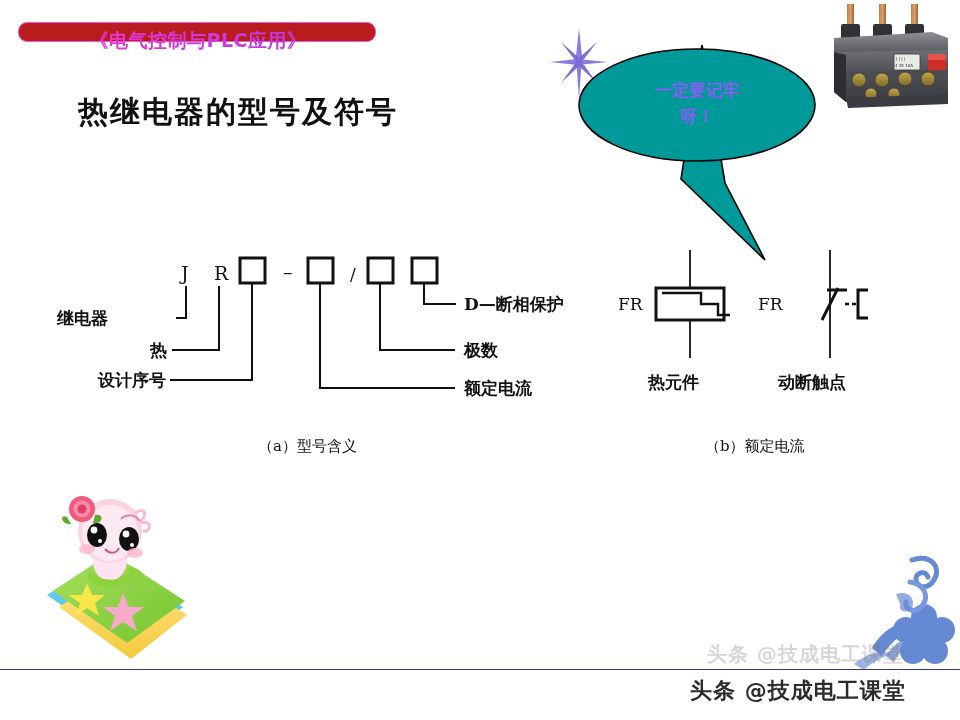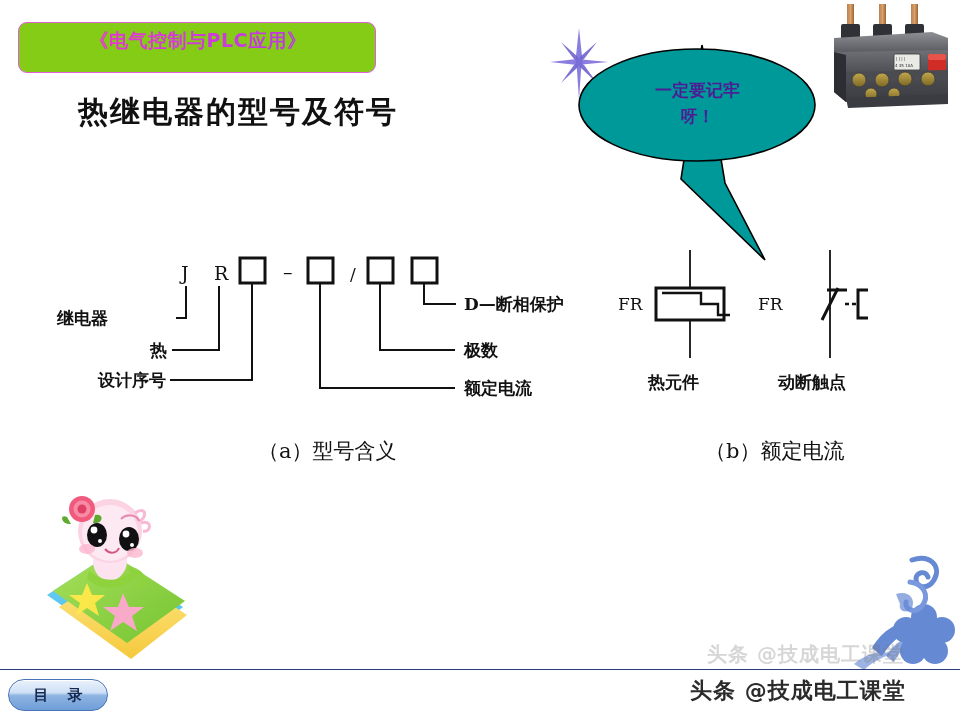"《电气控制与PLC应用》" .course-pill { background: #84cc16 -> #b91c1c; height: 51px -> 20px }
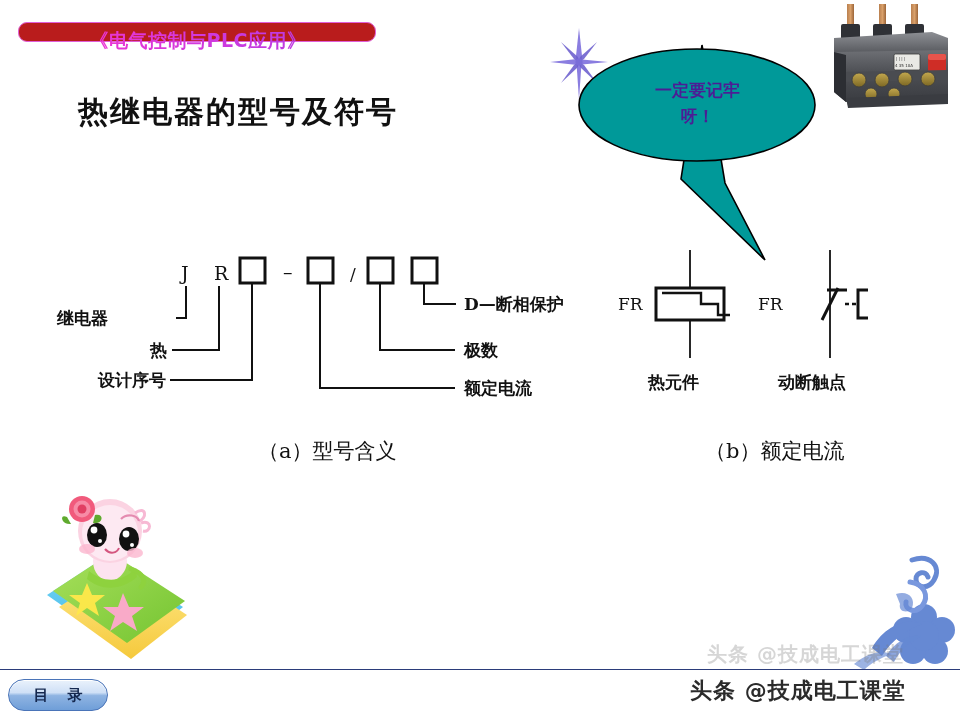"一定要记牢" .bubble-text { color: #4c1d95 -> #8b5cf6 }
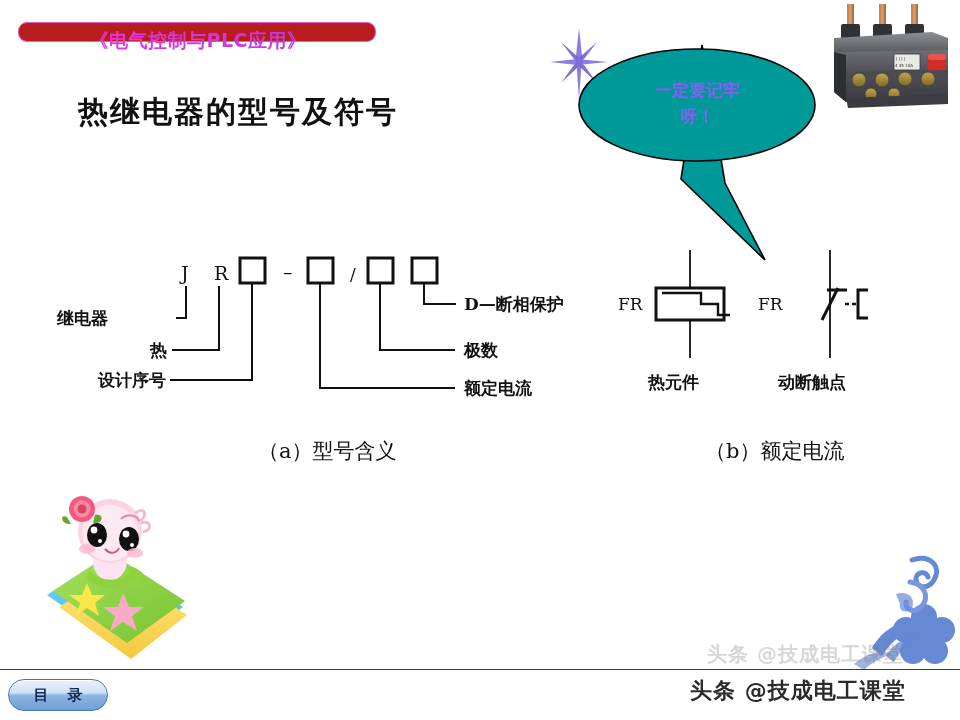"（a）型号含义" .cap { font-size: 21px -> 15px }
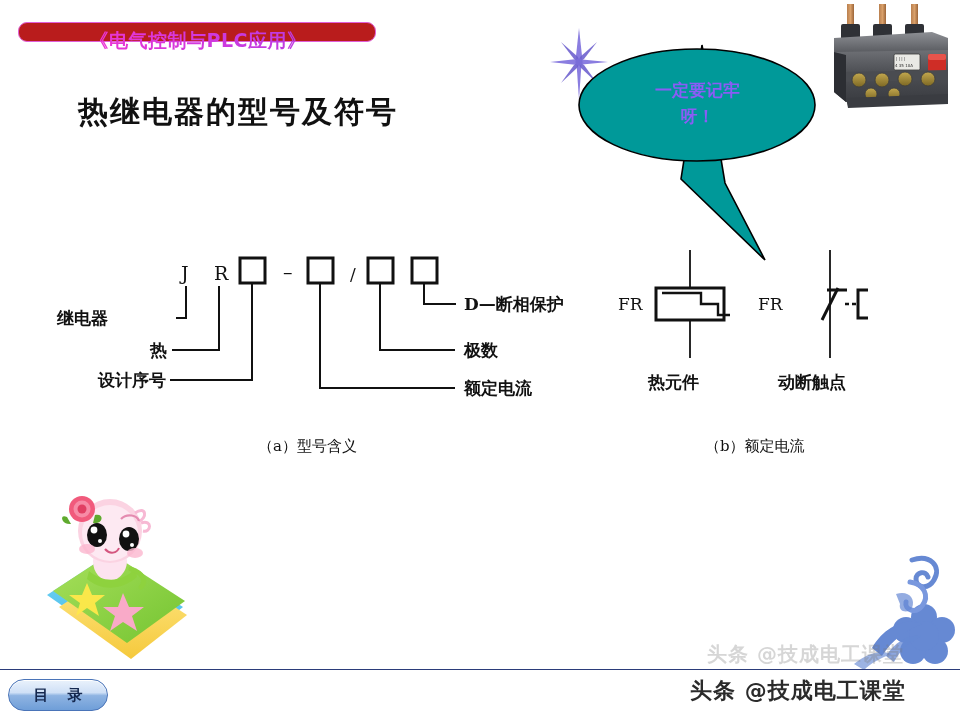"目 录" div.toc-btn { html: <div> <span>目 录</span> </div> -> none }
